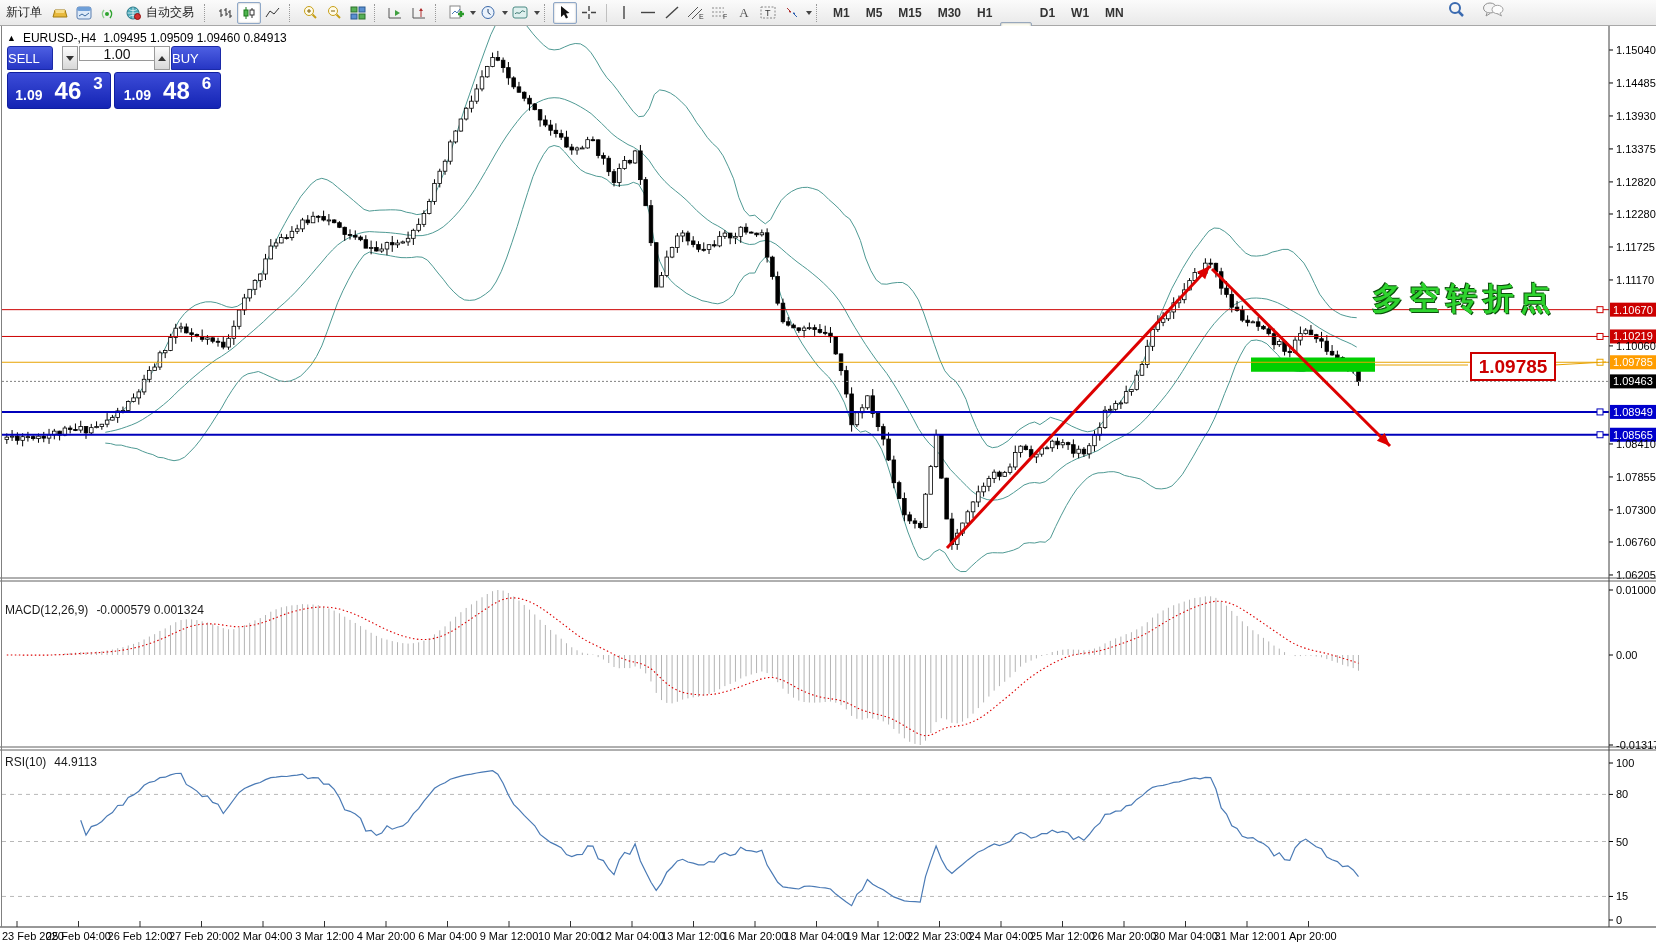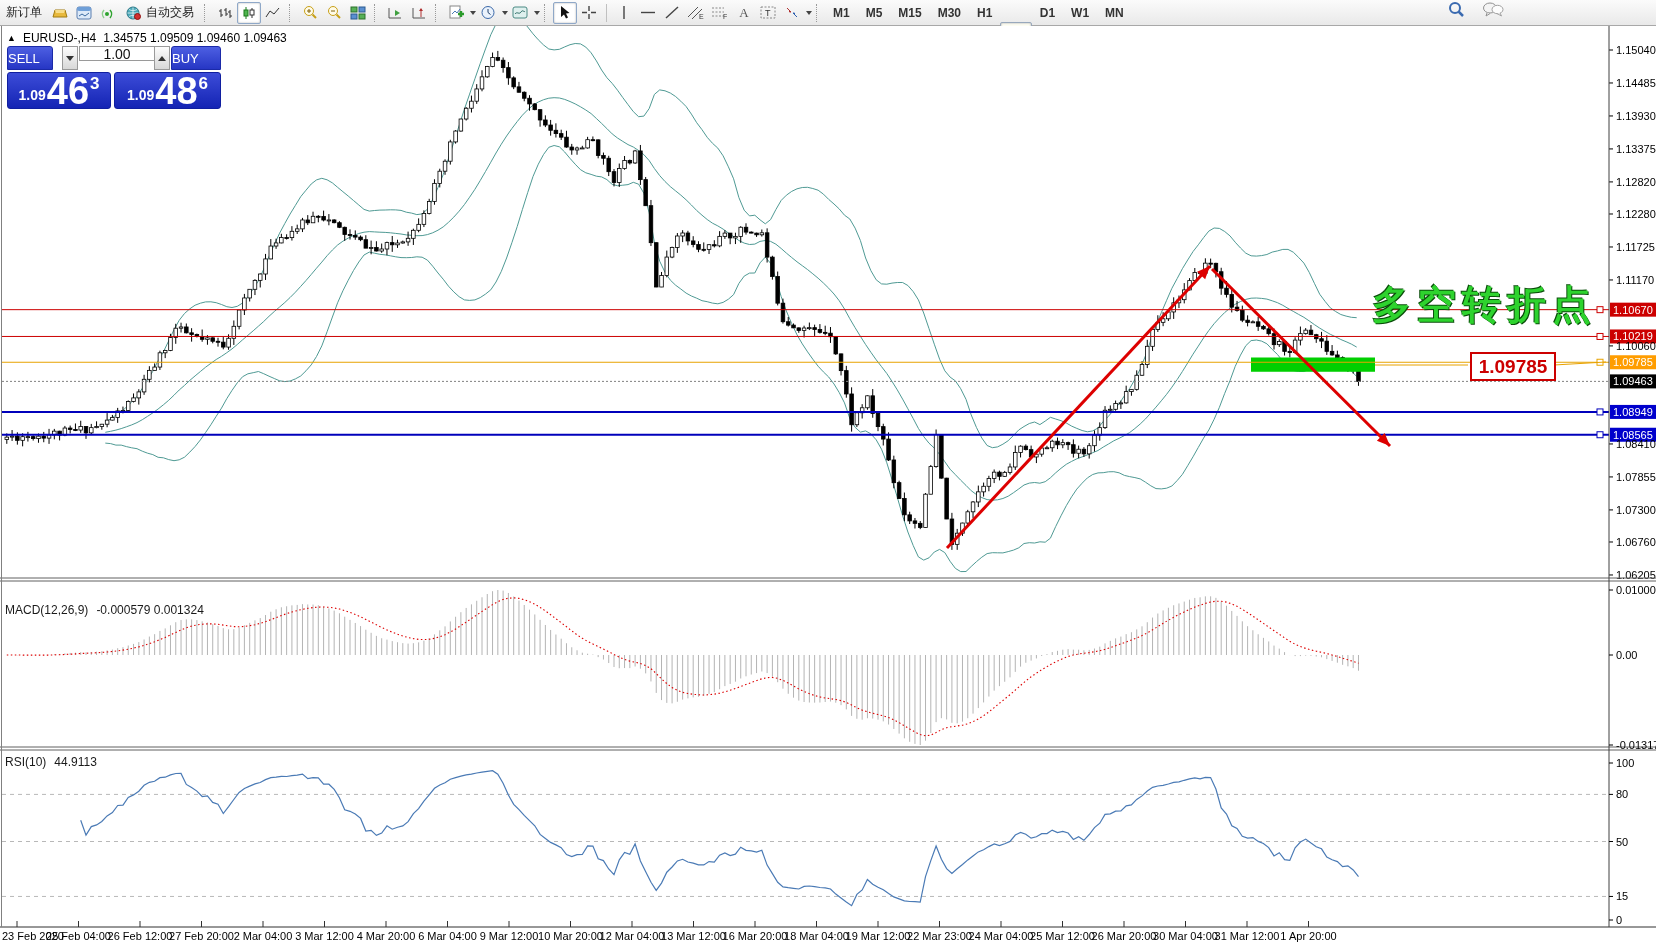"1.34575 1.09509 1.09460 1.09463" span { text: 1.34575 1.09509 1.09460 1.09463 -> 1.09495 1.09509 1.09460 0.84913 }
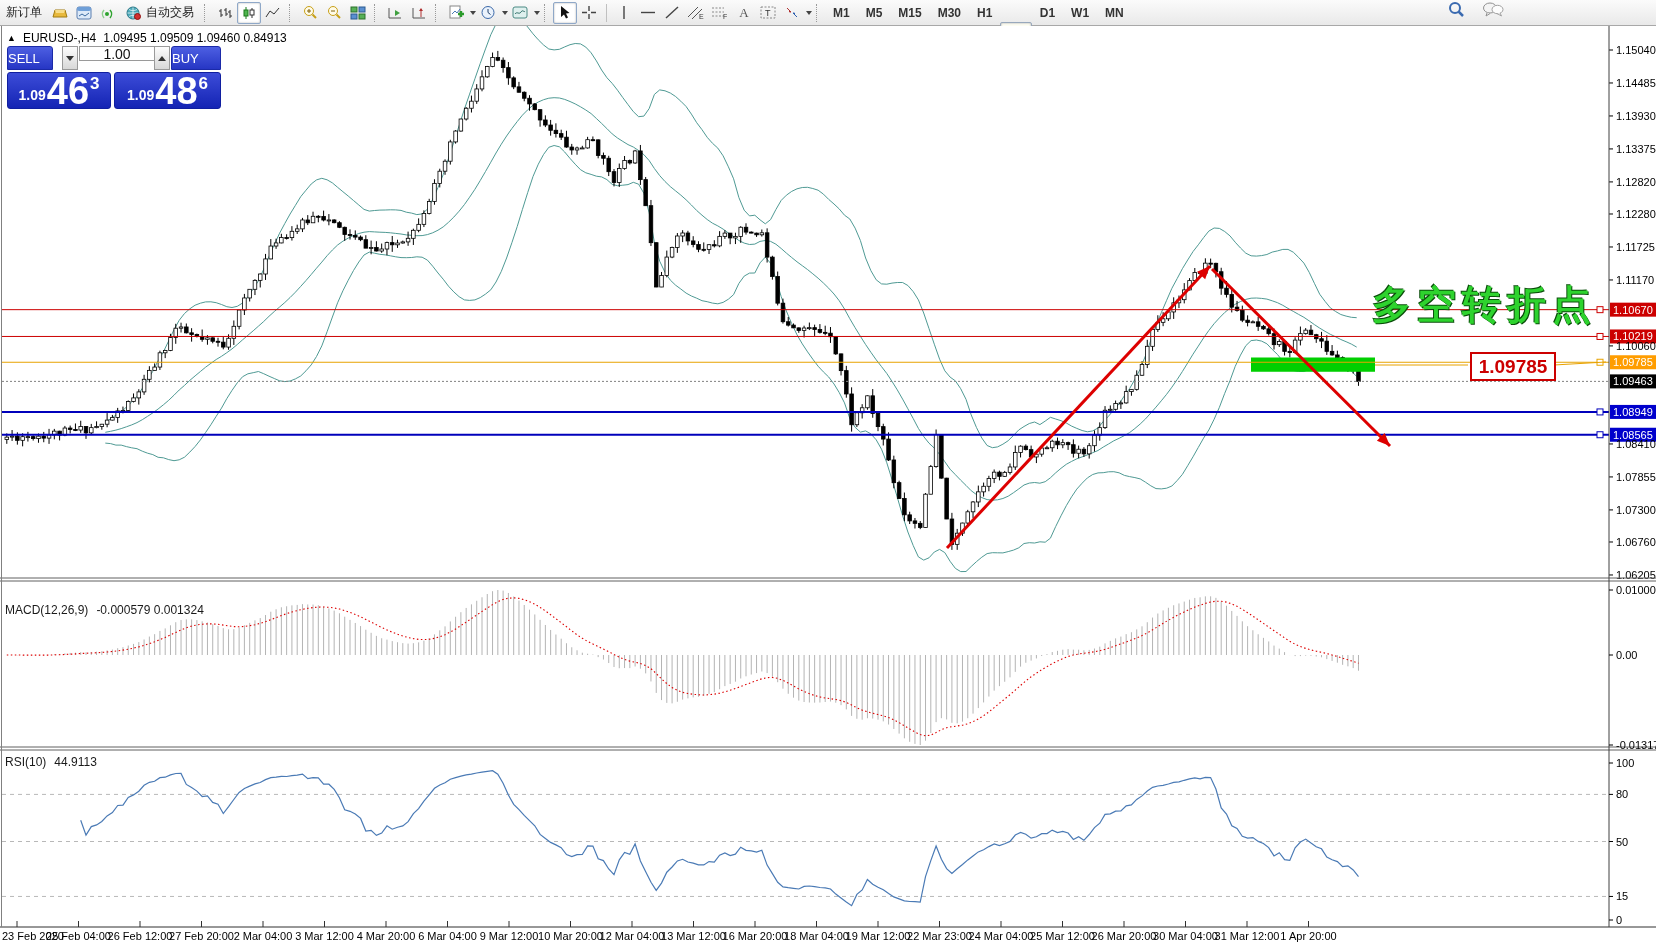"46" .tp-price .big { font-size: 38px -> 24px; margin: 0 1px -> 0 12px }
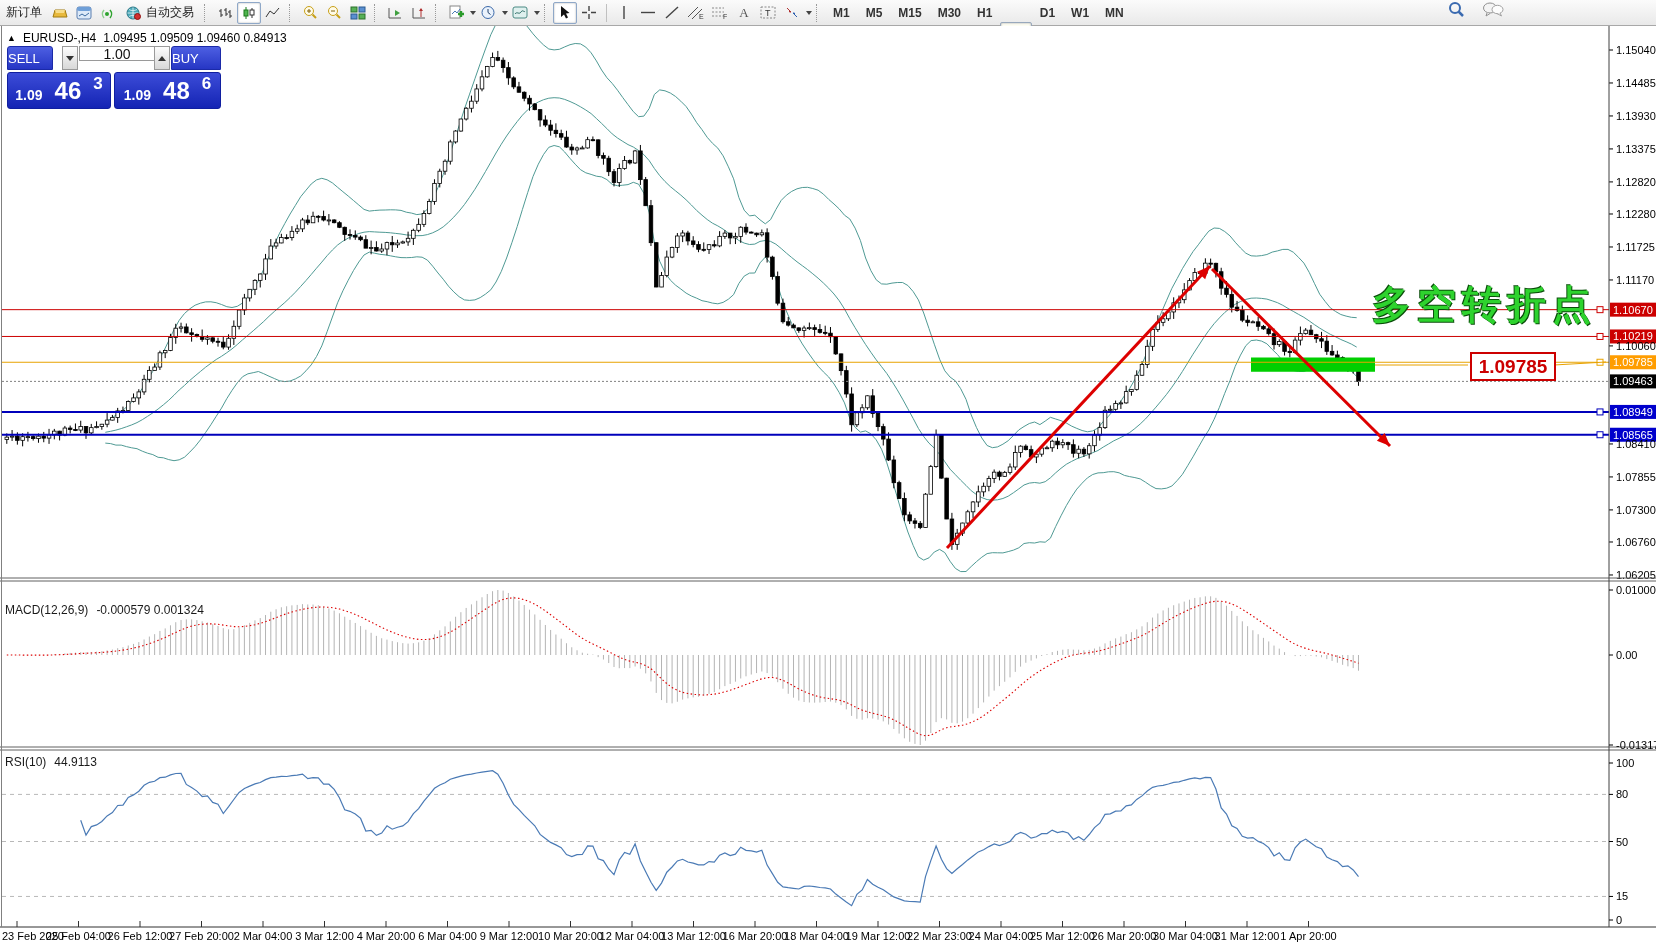"多空转折点" .annotation-cn { font-size: 39px -> 31px }
